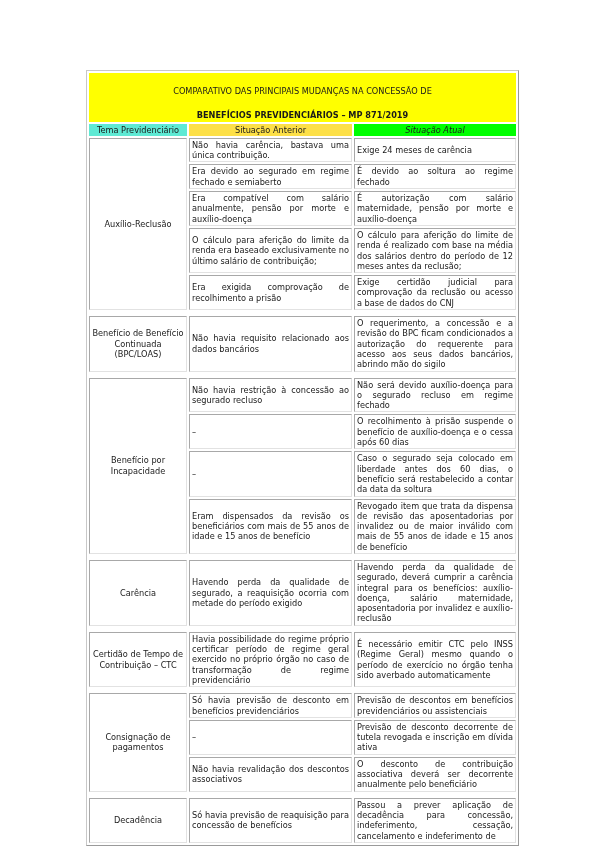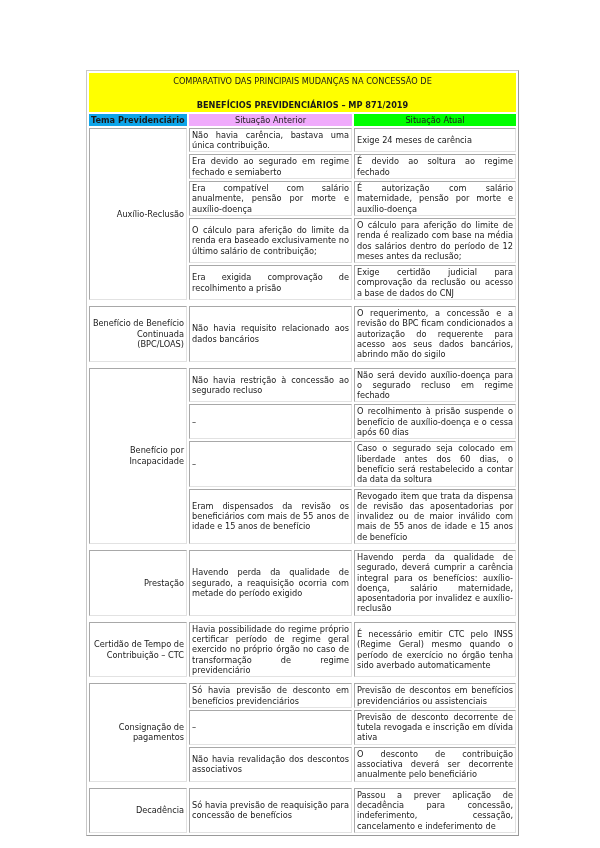"COMPARATIVO DAS PRINCIPAIS MUDANÇAS NA" td.title .l1 { padding-top: 2px -> 12px }
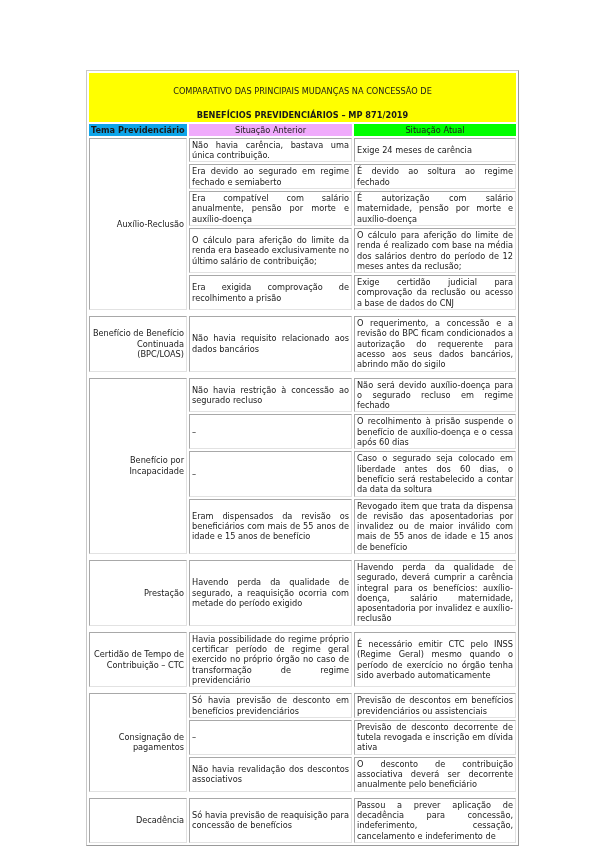"Tema Previdenciário" td.h1 { background: #0ea5e9 -> #5eead4; font-weight: bold -> none; text-align: left -> center }
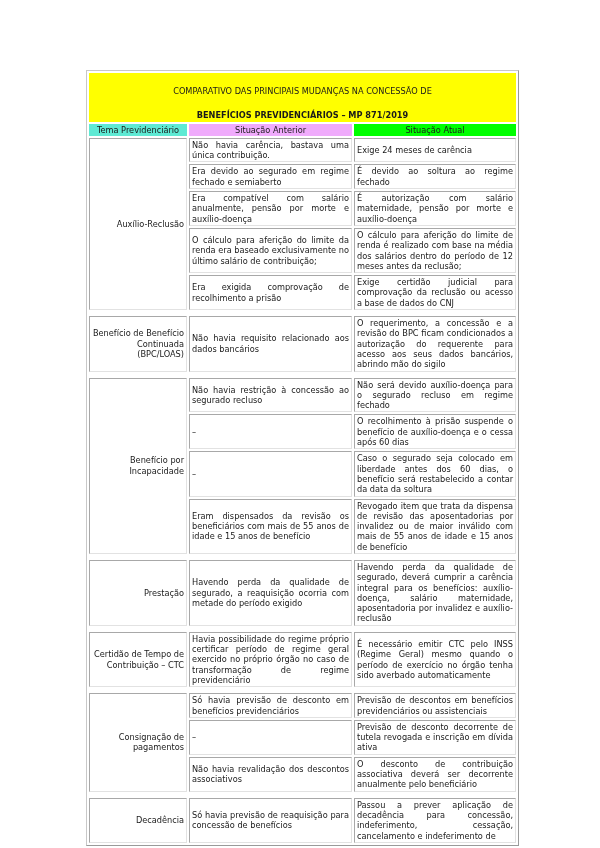"Situação Anterior" td.h2 { background: #f0abfc -> #fde047 }
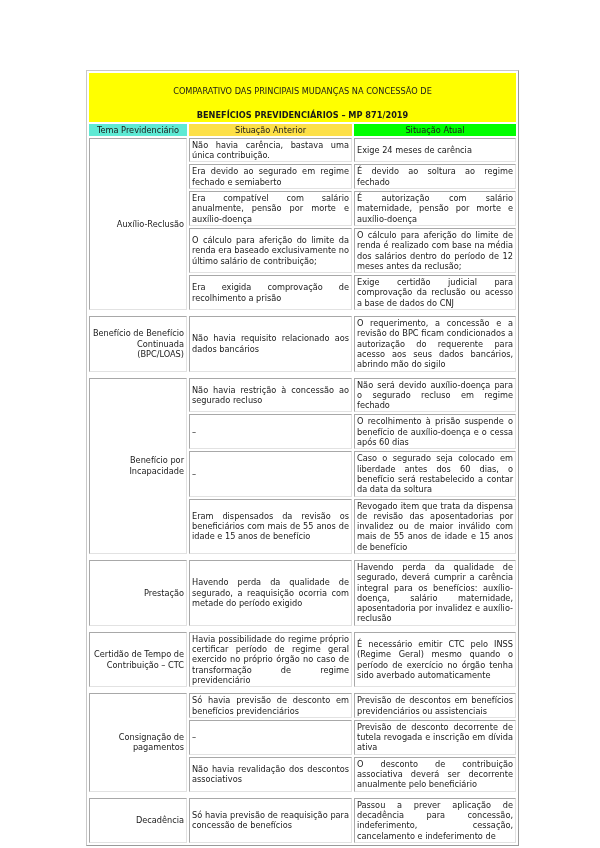"Situação Atual" td.h3 { font-style: none -> italic }
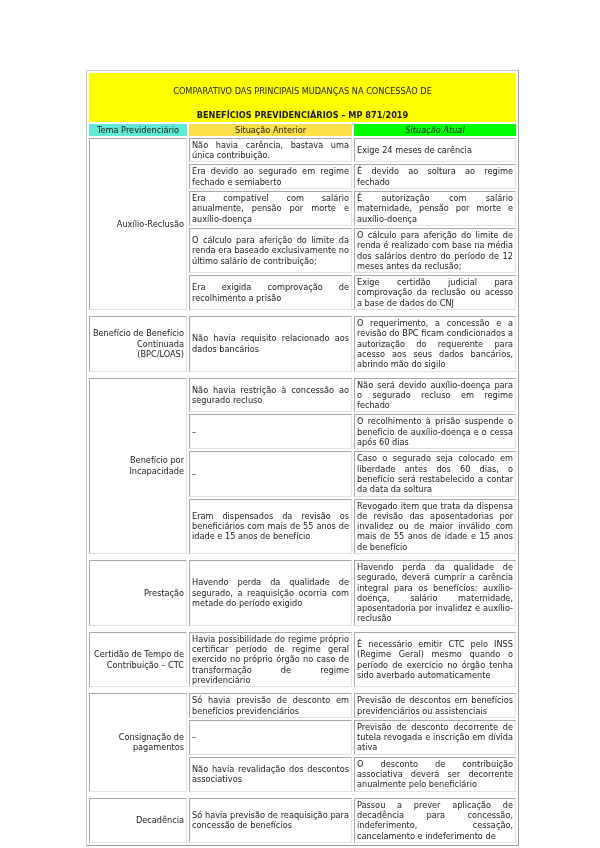"Auxílio-Reclusão" td.theme { text-align: right -> center }
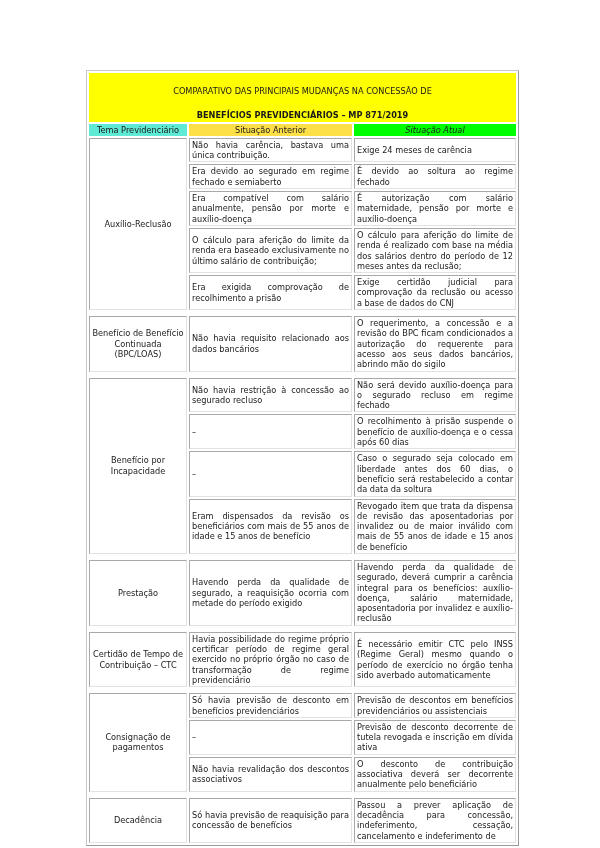"Prestação" td.theme { text: Prestação -> Carência }
